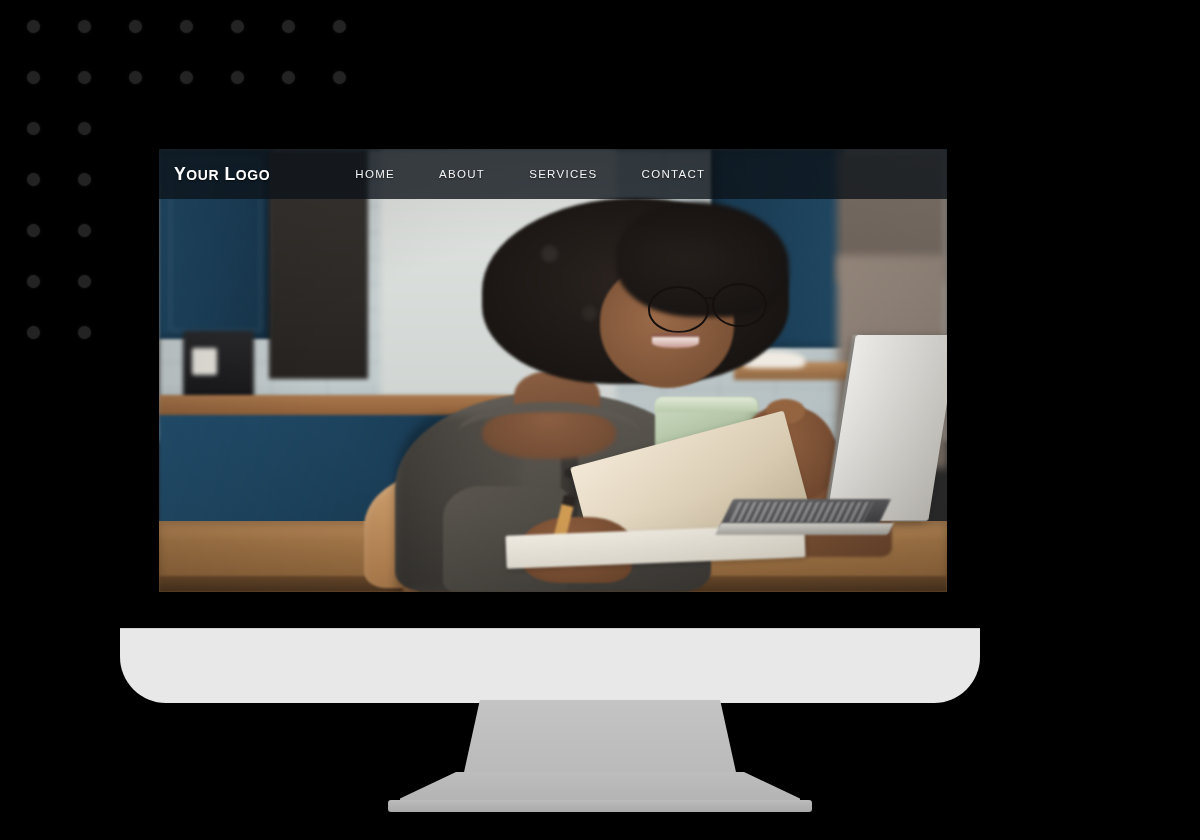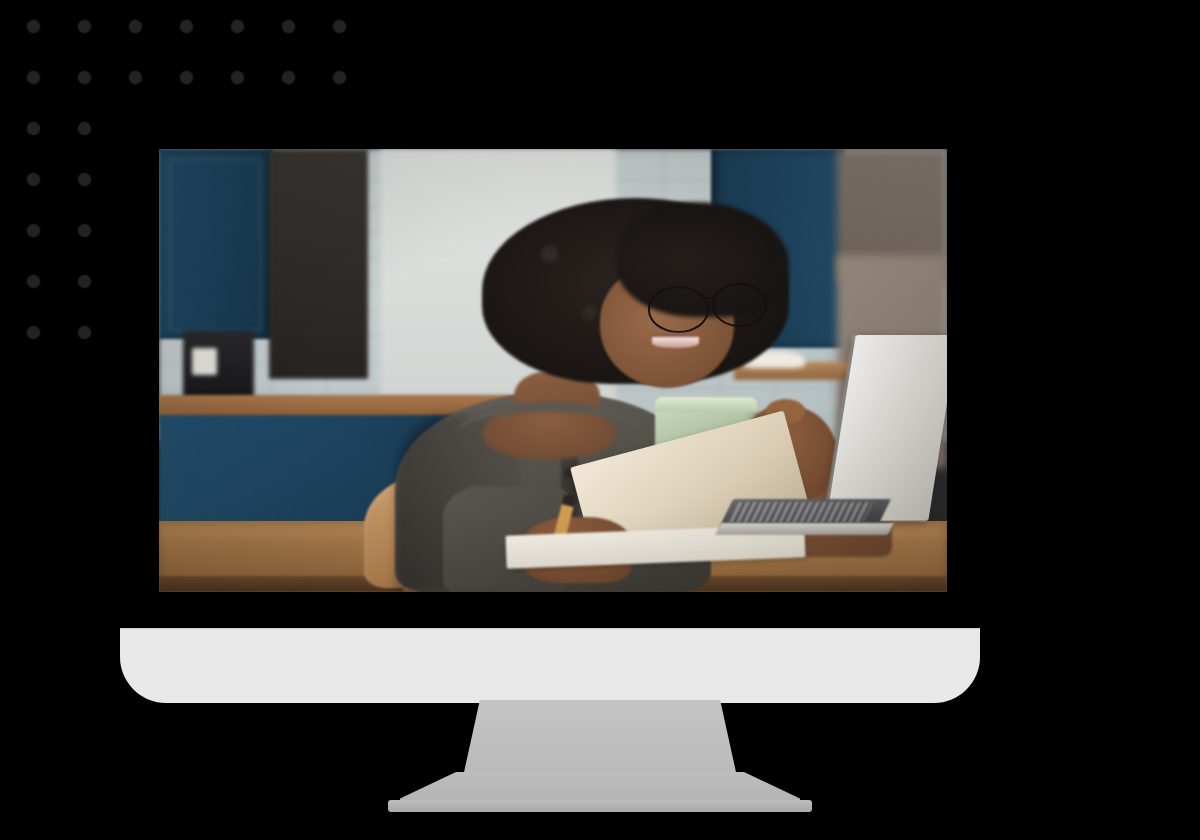"YOUR LOGO" div { html: none -> <div> <div> <span>Y</span><span>OUR</span> <span>L</span><span>OGO</span> </div> <nav> <a>HOME</a> <a>ABOUT</a> <a>SERVICES</a> <a>CONTACT</a> </nav> </div> }
